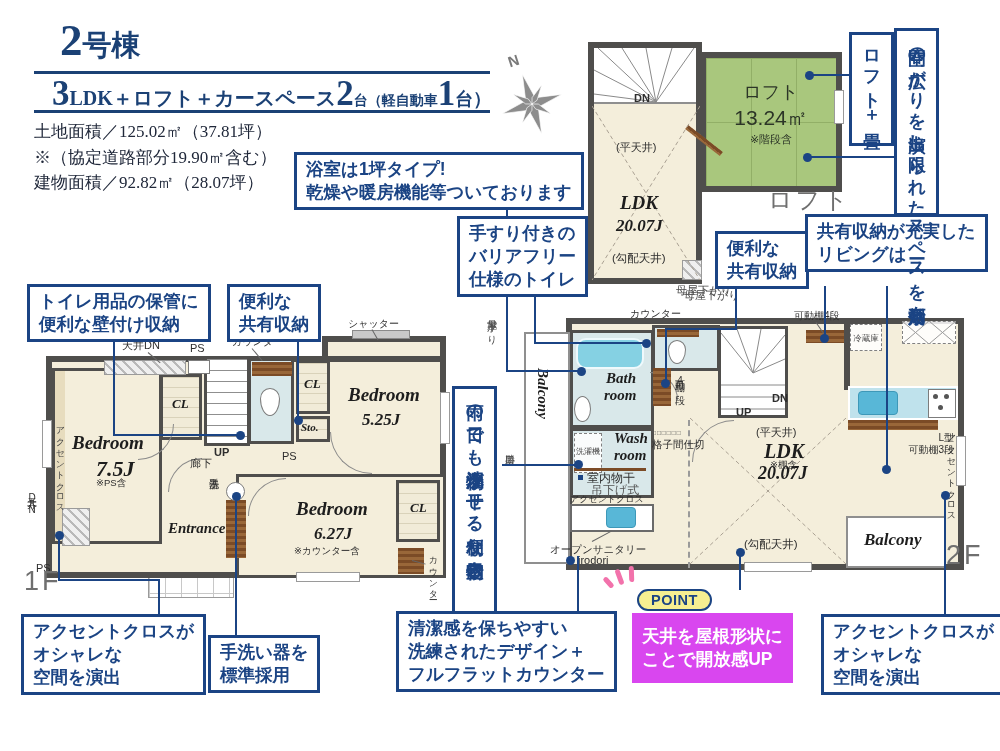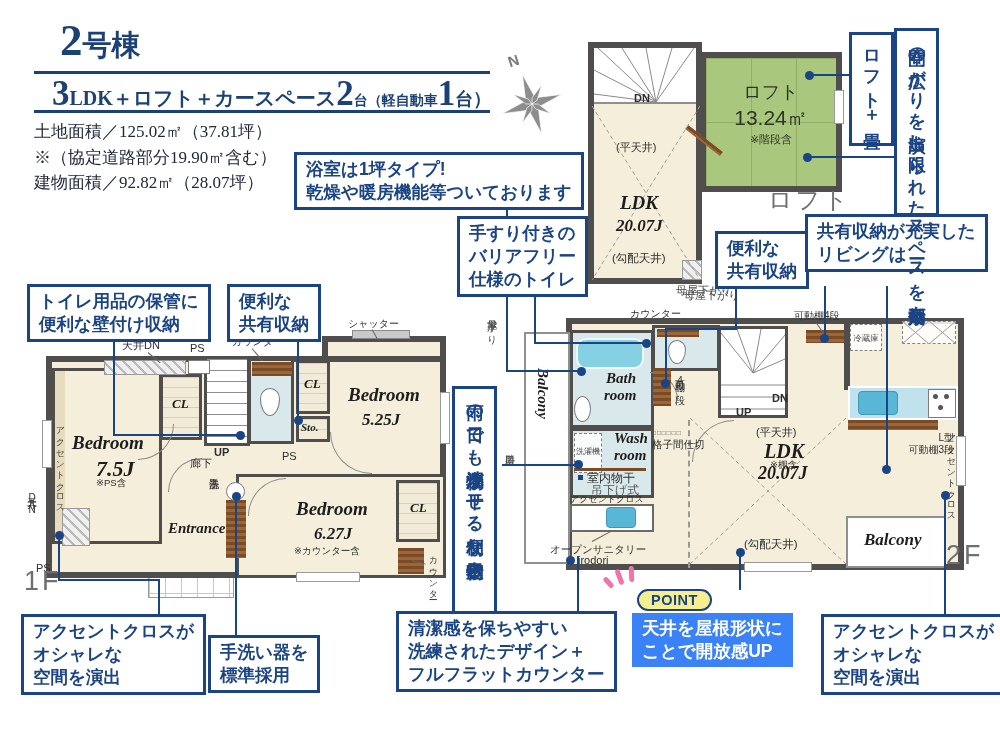"天井を屋根形状に" .pointbox { background: #3b82f6 -> #d946ef; padding: 4px 10px -> 12px 10px }
